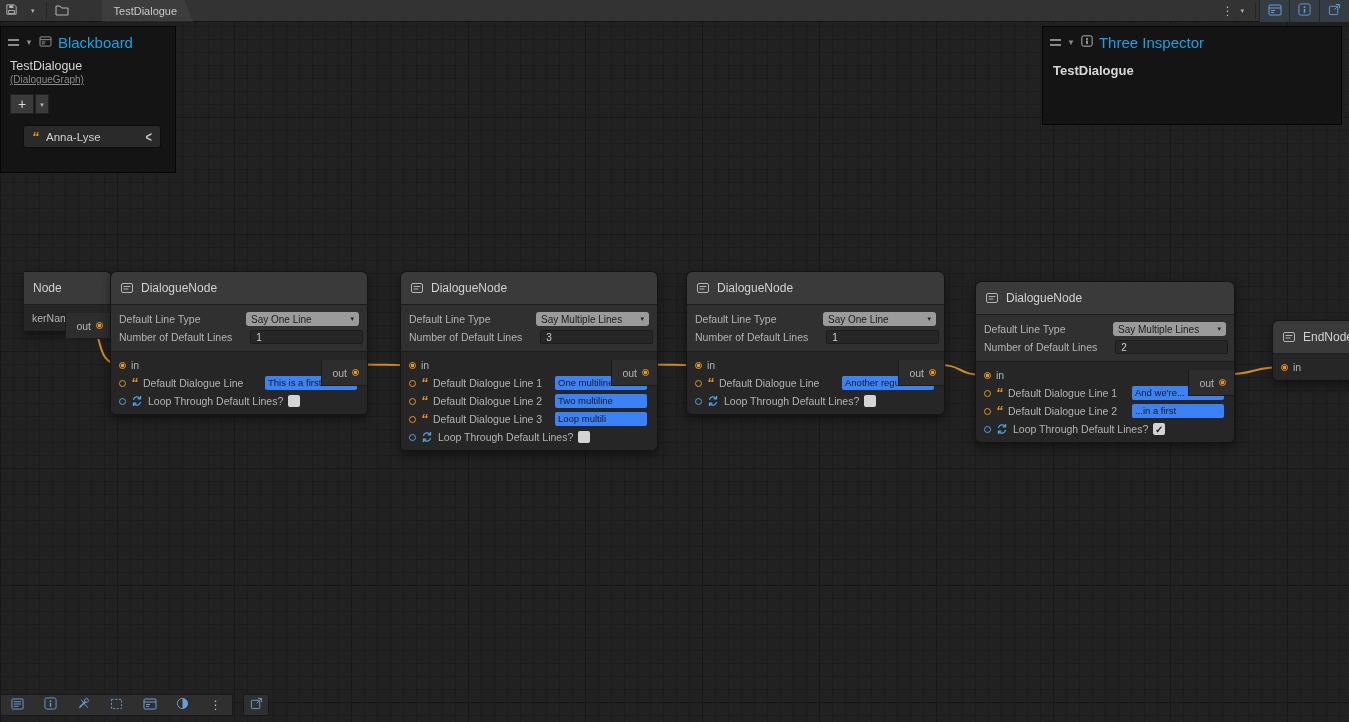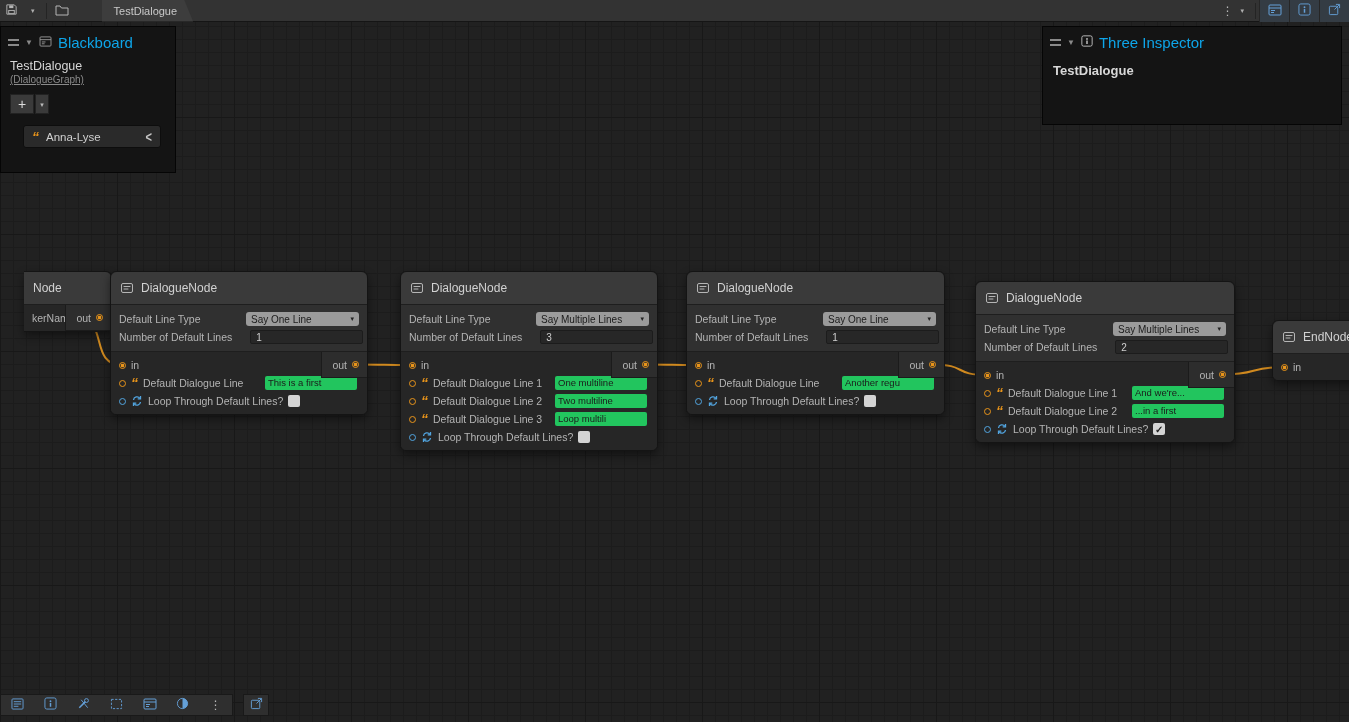"out" .out-col { top: 0 -> 8px }
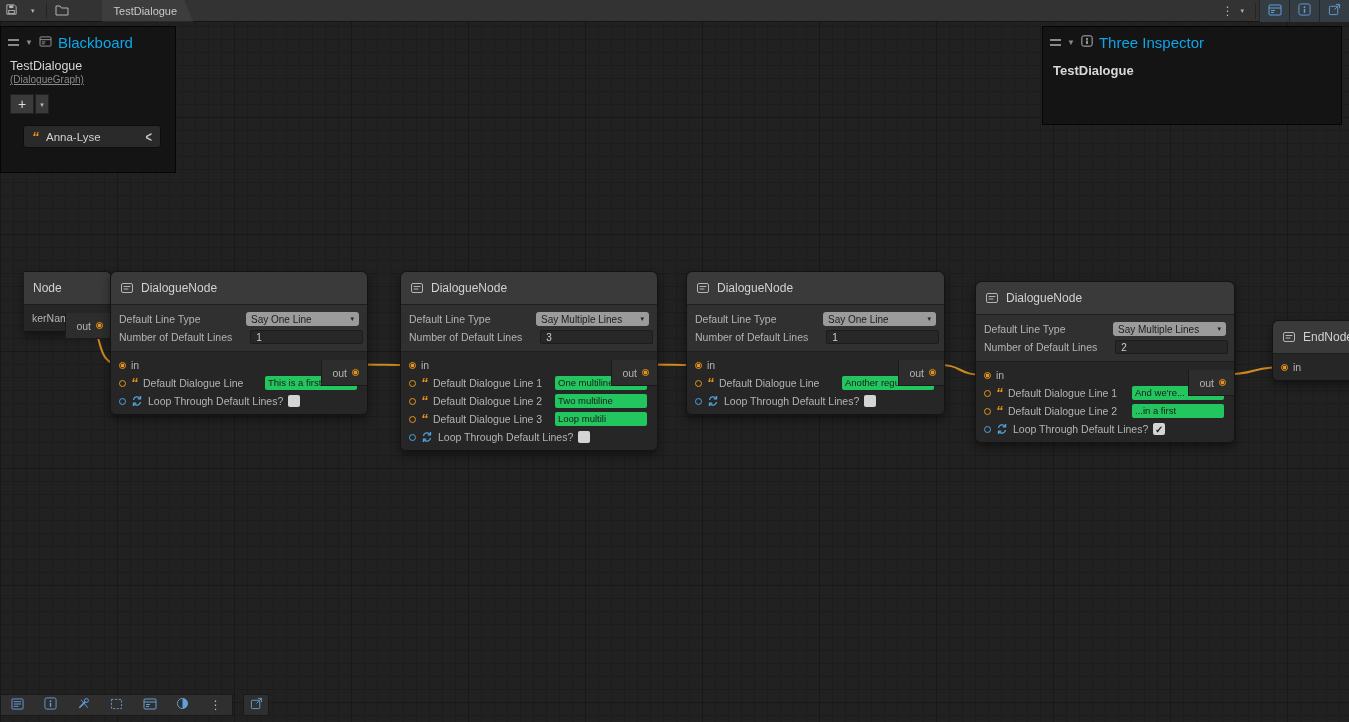"This is a first" .textfield { background: #22c55e -> #3b82f6 }
